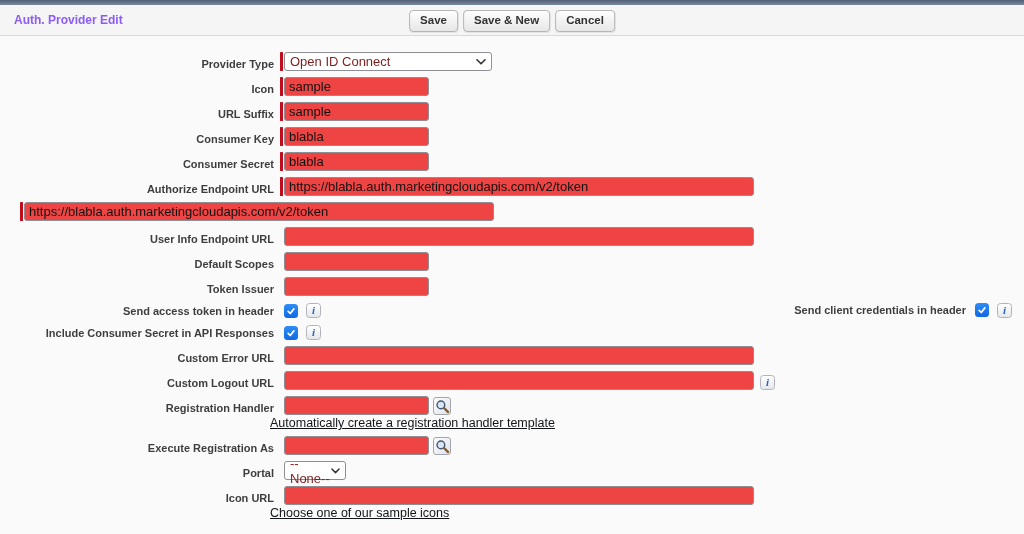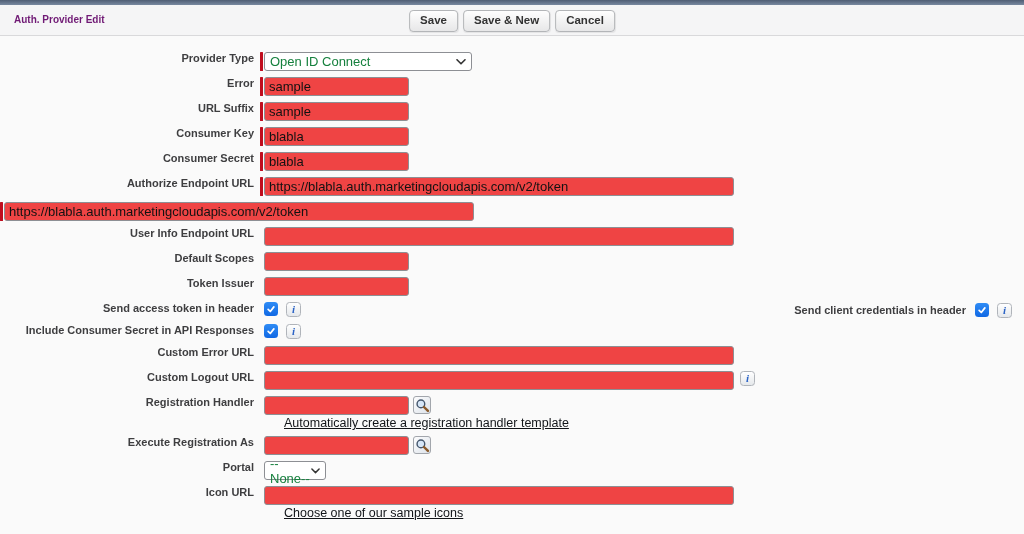"Auth. Provider Edit" .title { color: #701a75 -> #8b5cf6; font-size: 10px -> 12px }
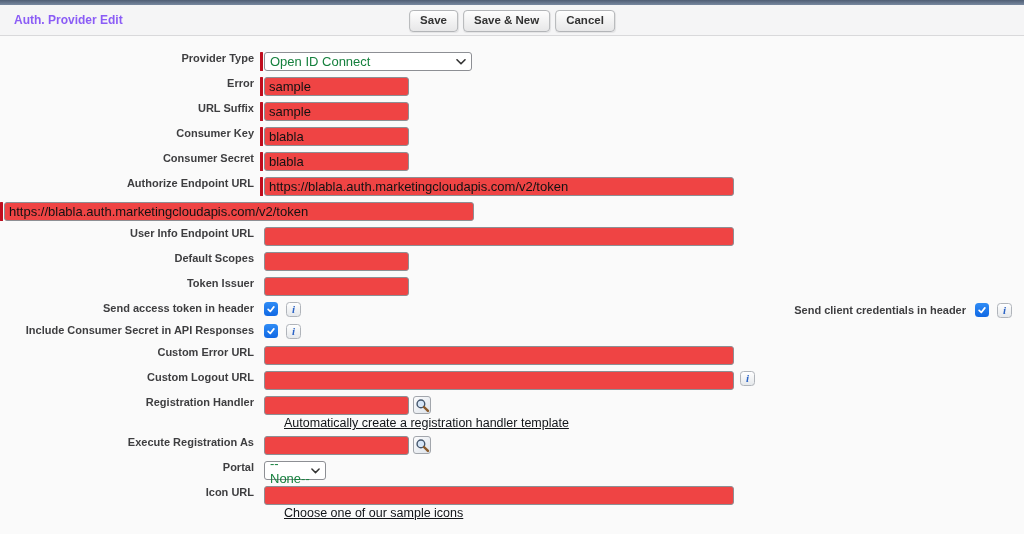"Provider Type" .row { align-items: flex-start -> flex-end; padding-left: none -> 20px }
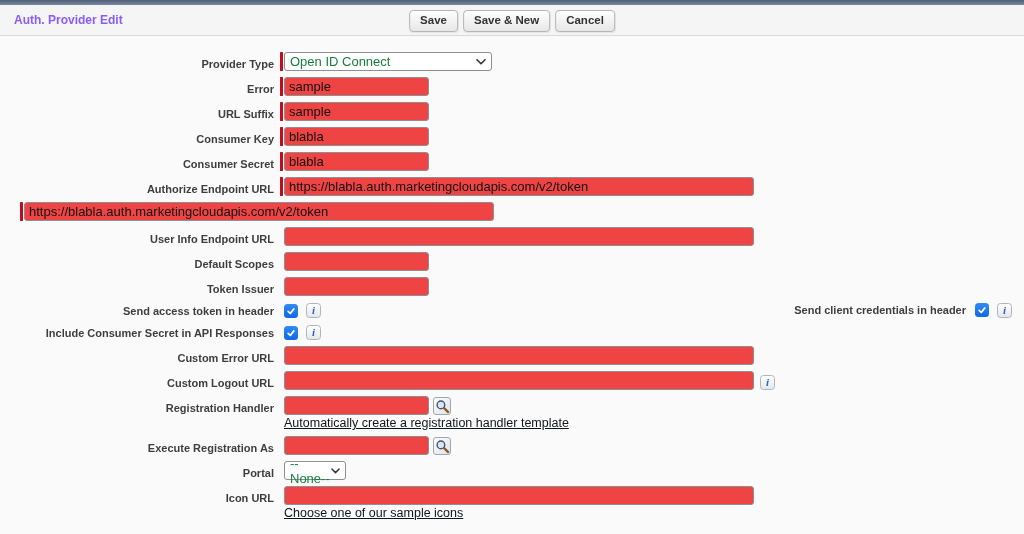"Open ID Connect" .selectbox { color: #15803d -> #7f1d1d }
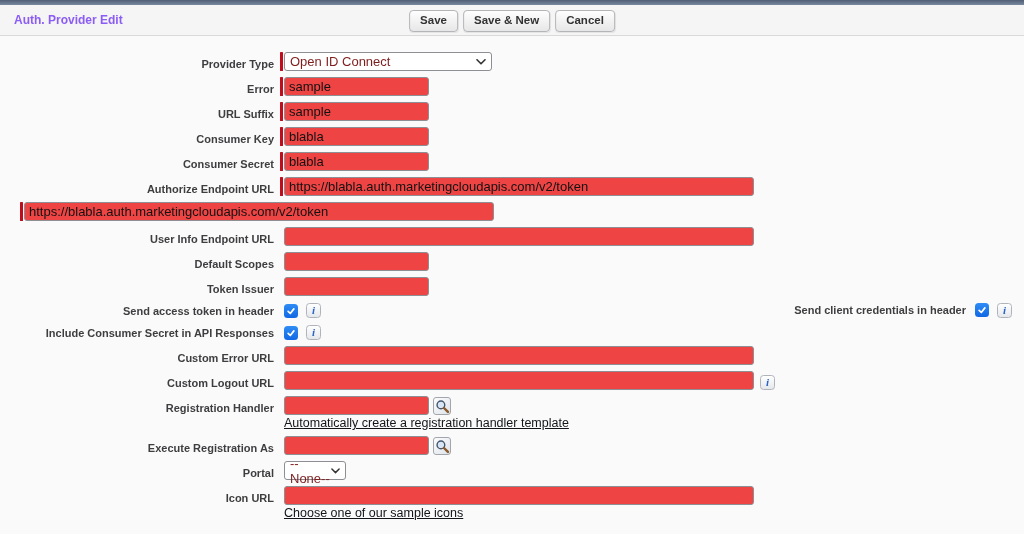"Error" div.lbl { text: Error -> Icon }
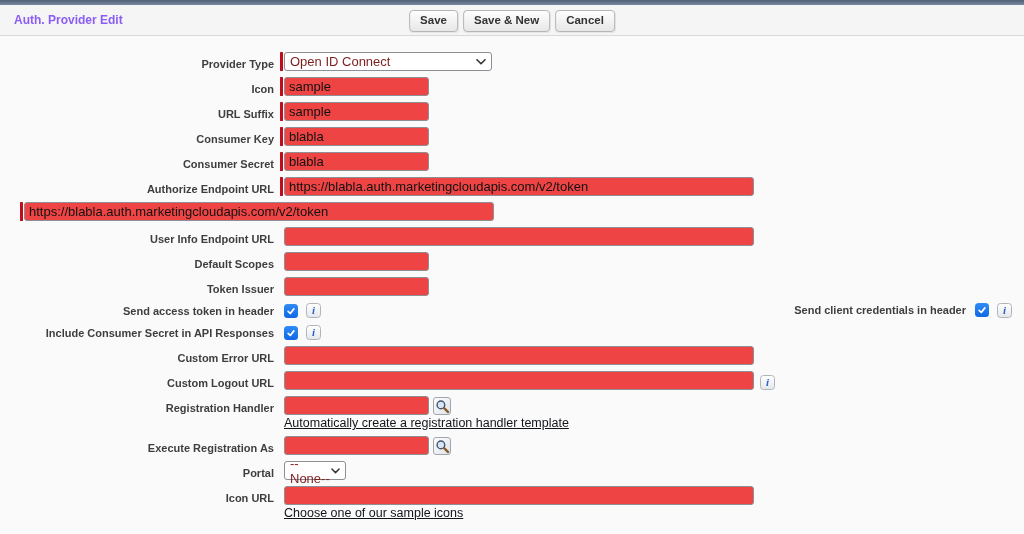"Automatically create a registration" .linkrow { margin-left: 14px -> none }
